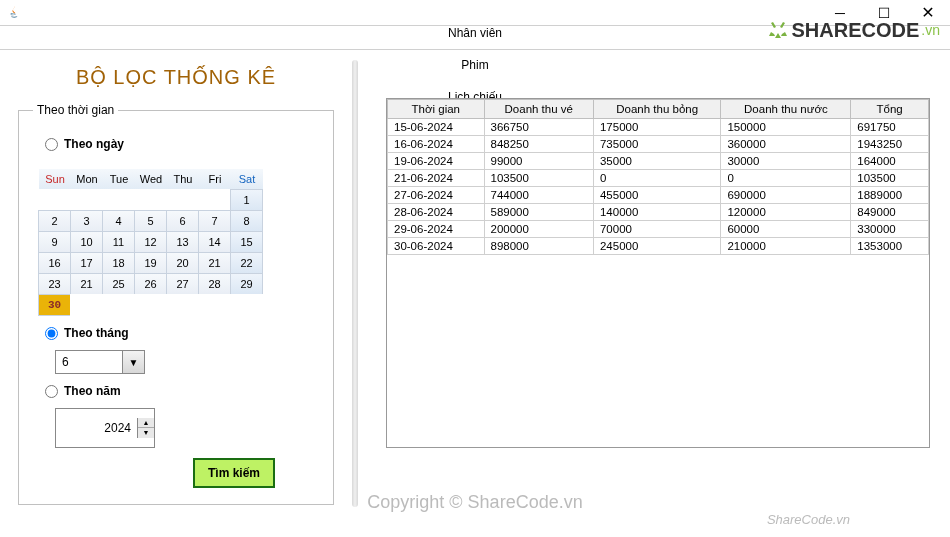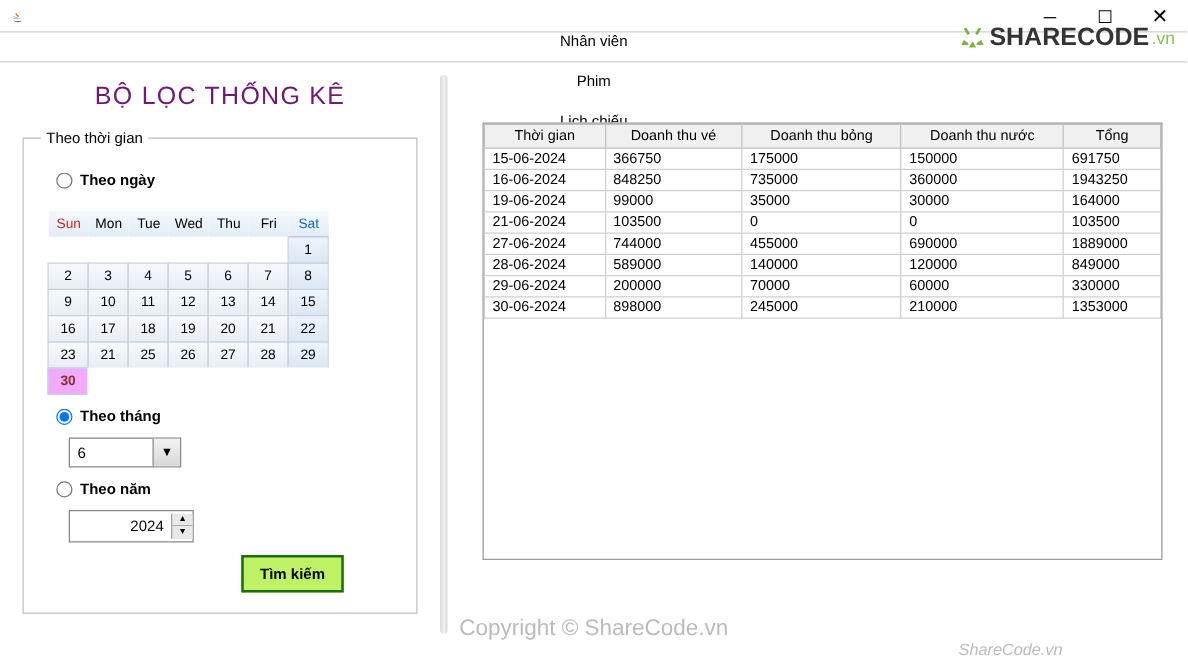"BỘ LỌC THỐNG KÊ" .filter-title { color: #701a75 -> #a16207 }
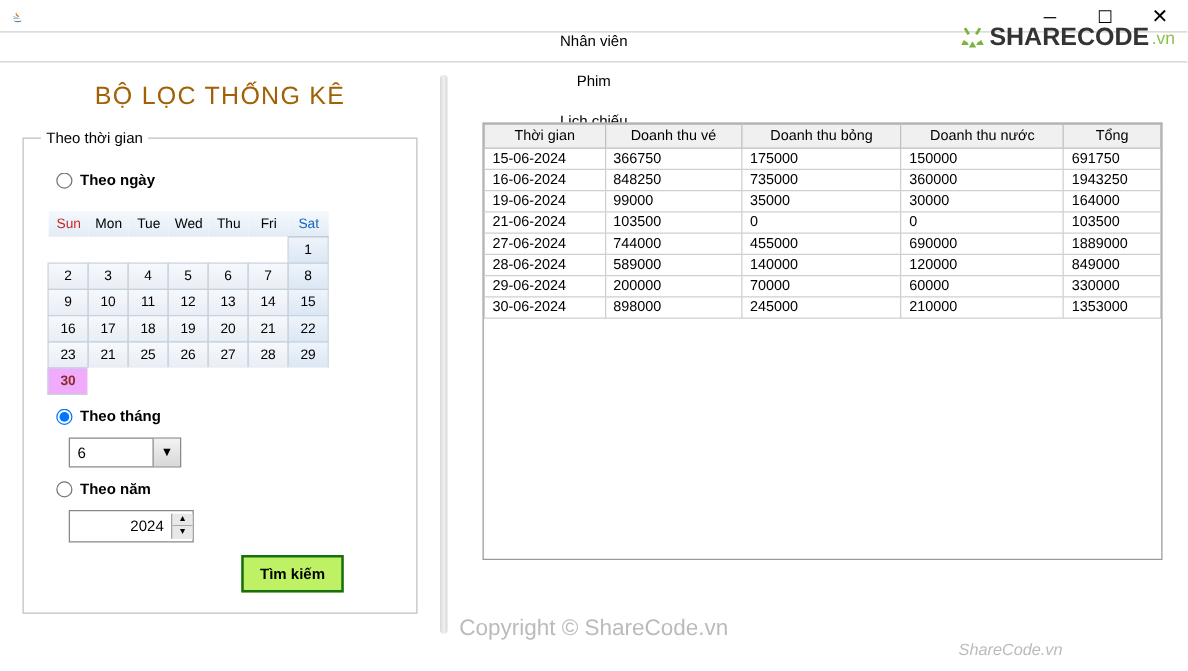"30" .cal-row .cell.today { background: #f0abfc -> #eab308; font-family: none -> Liberation Mono, monospace }
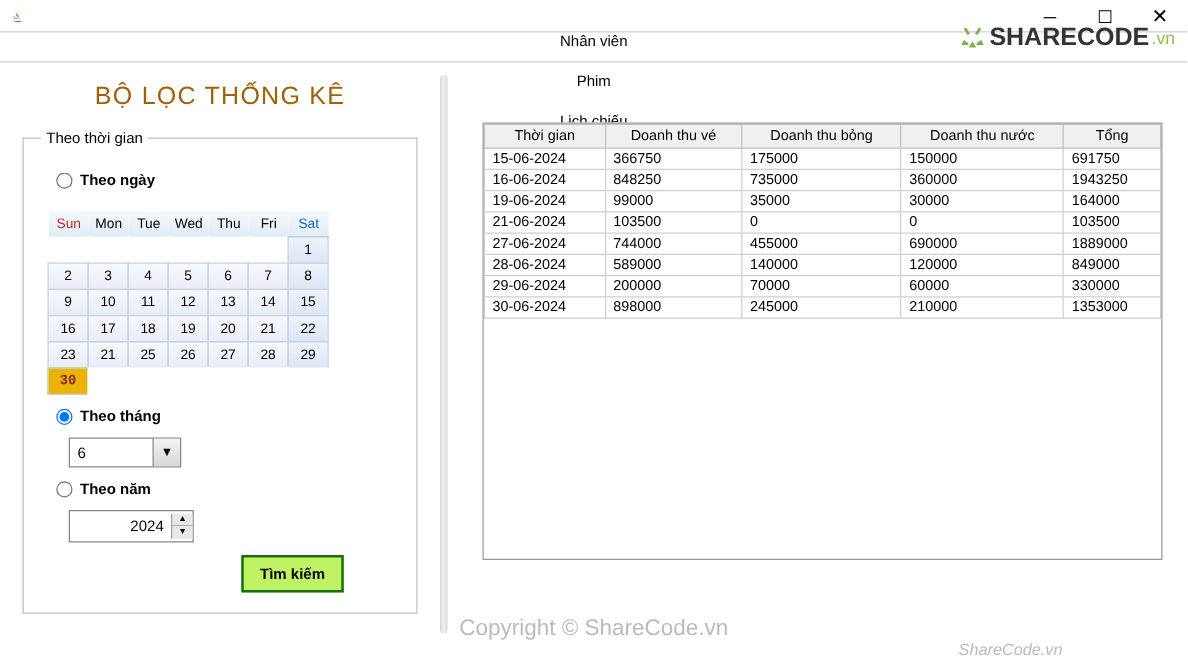"2024" .spinner { height: 26px -> 40px }
